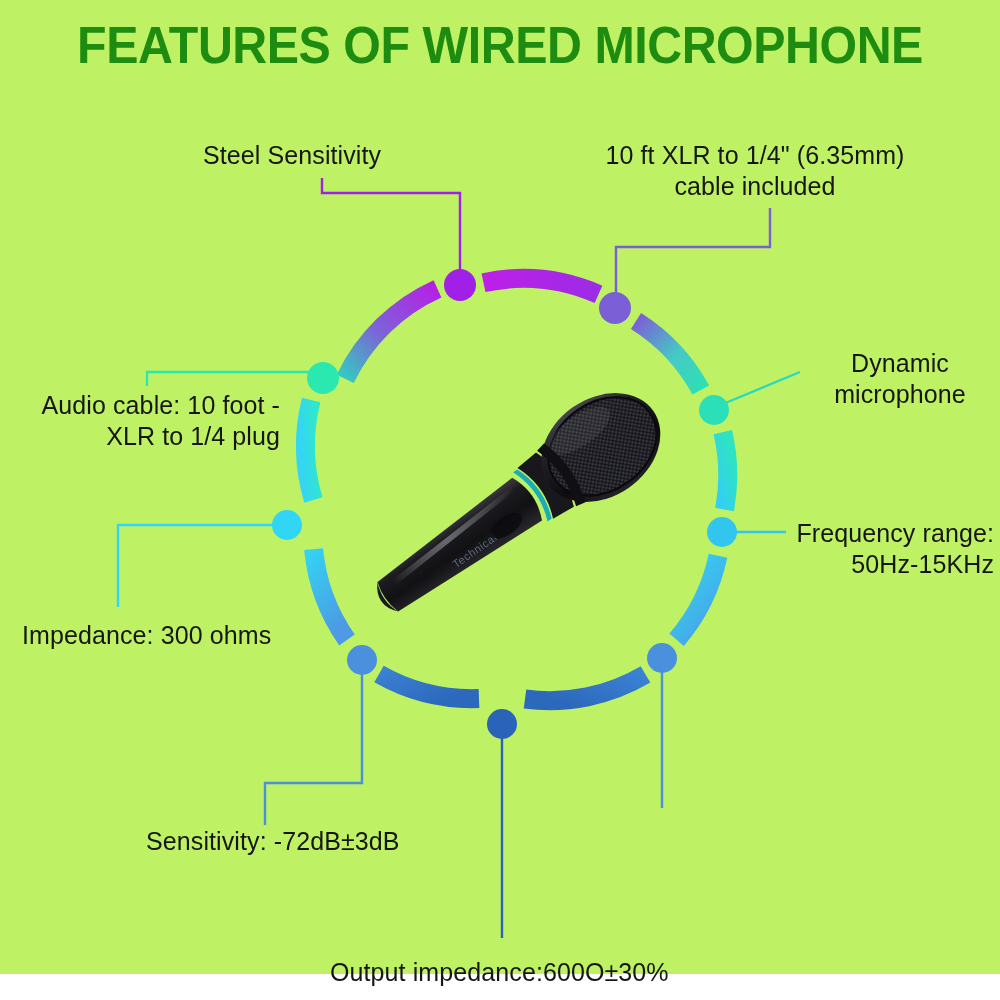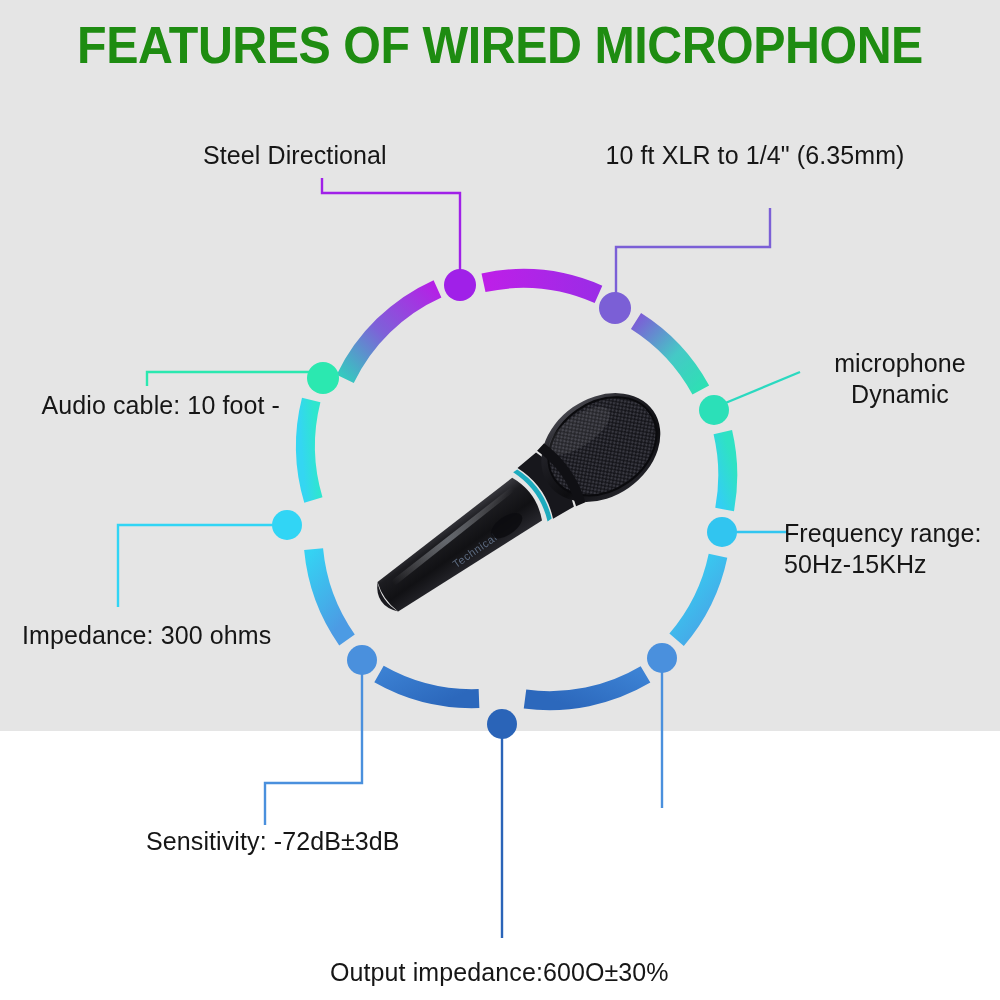"FEATURES OF WIRED MICROPHONE" #page { background: #e5e5e5 -> #bef264; height: 731px -> 974px }
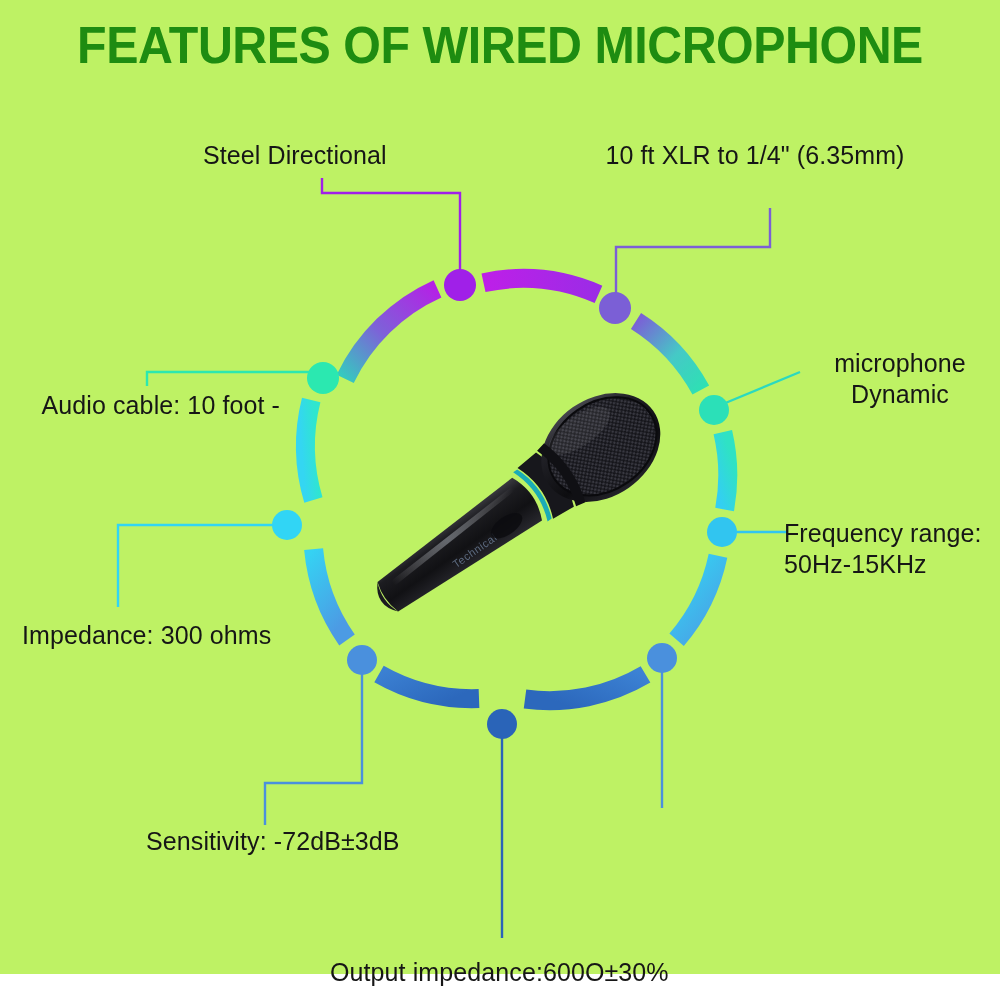"Steel Directional" div { text: Directional -> Sensitivity }
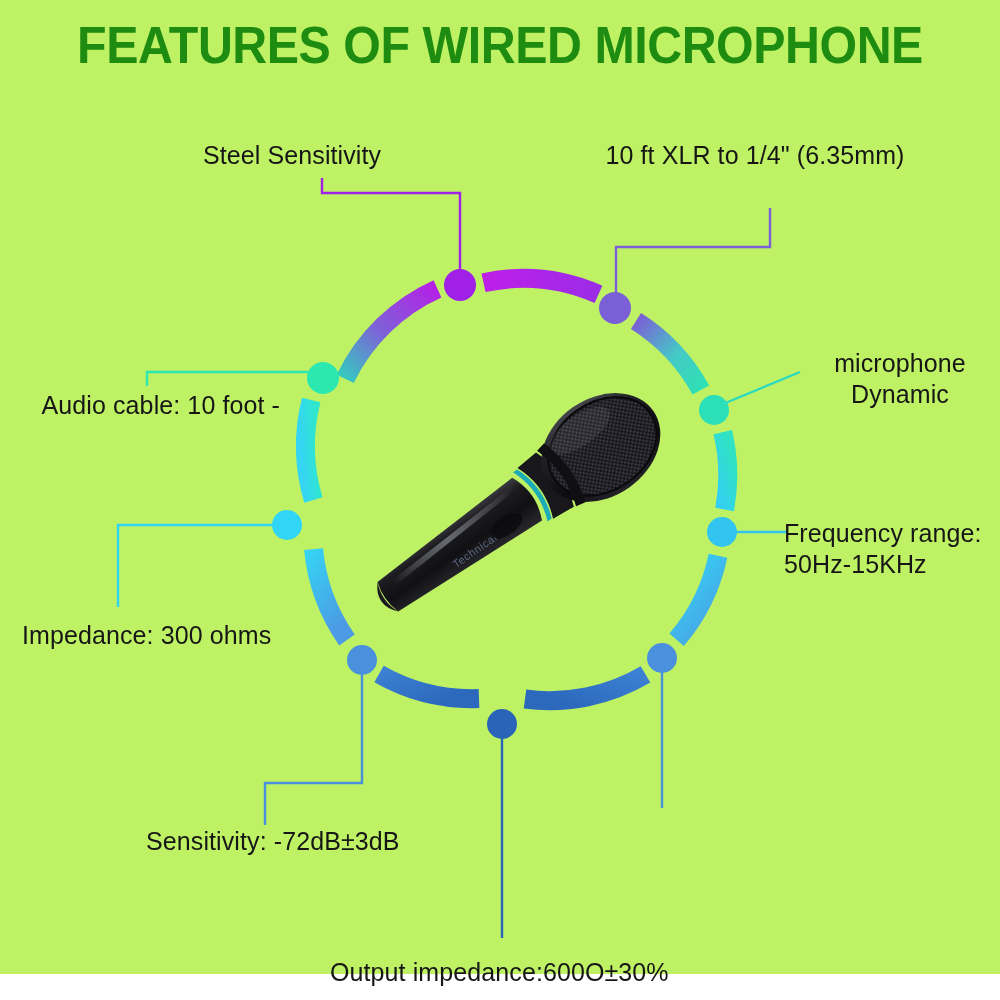"cable included" div { html: none -> <div>cable included</div> }
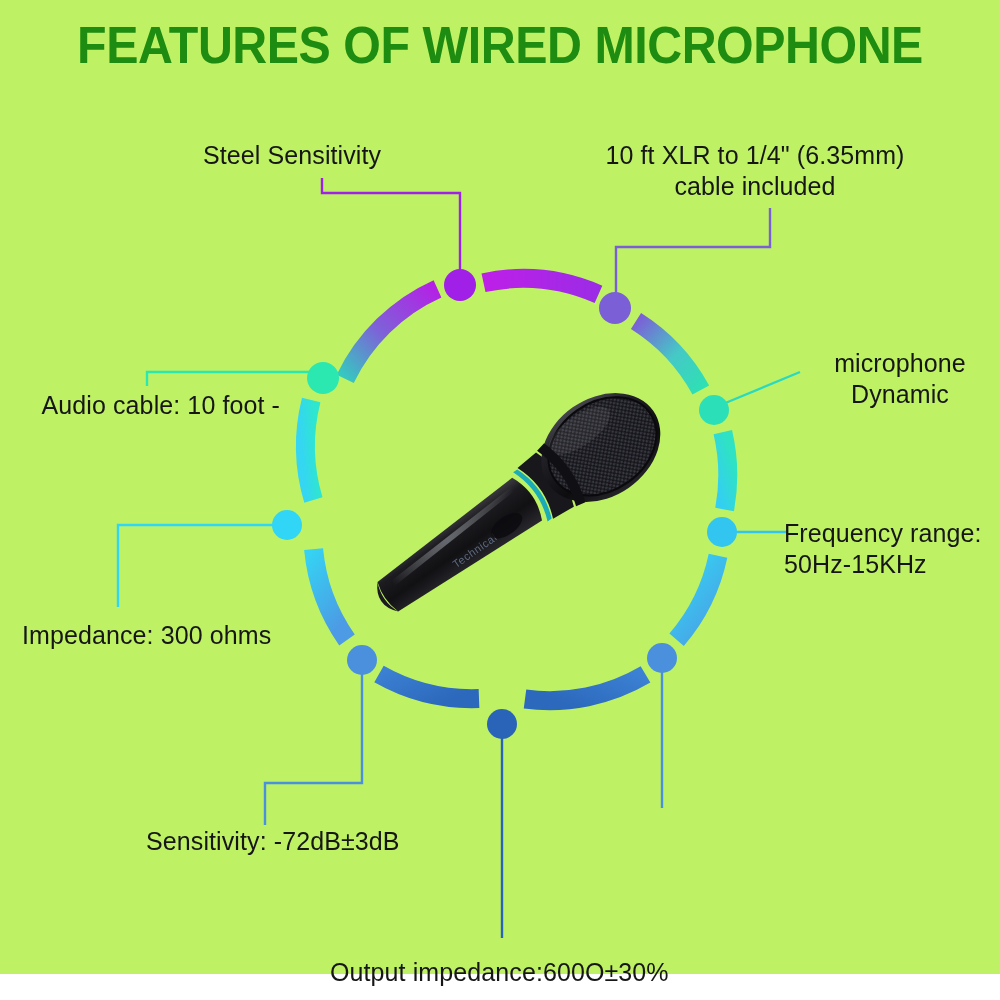"microphone" div { order: before "Dynamic" -> after "Dynamic" }
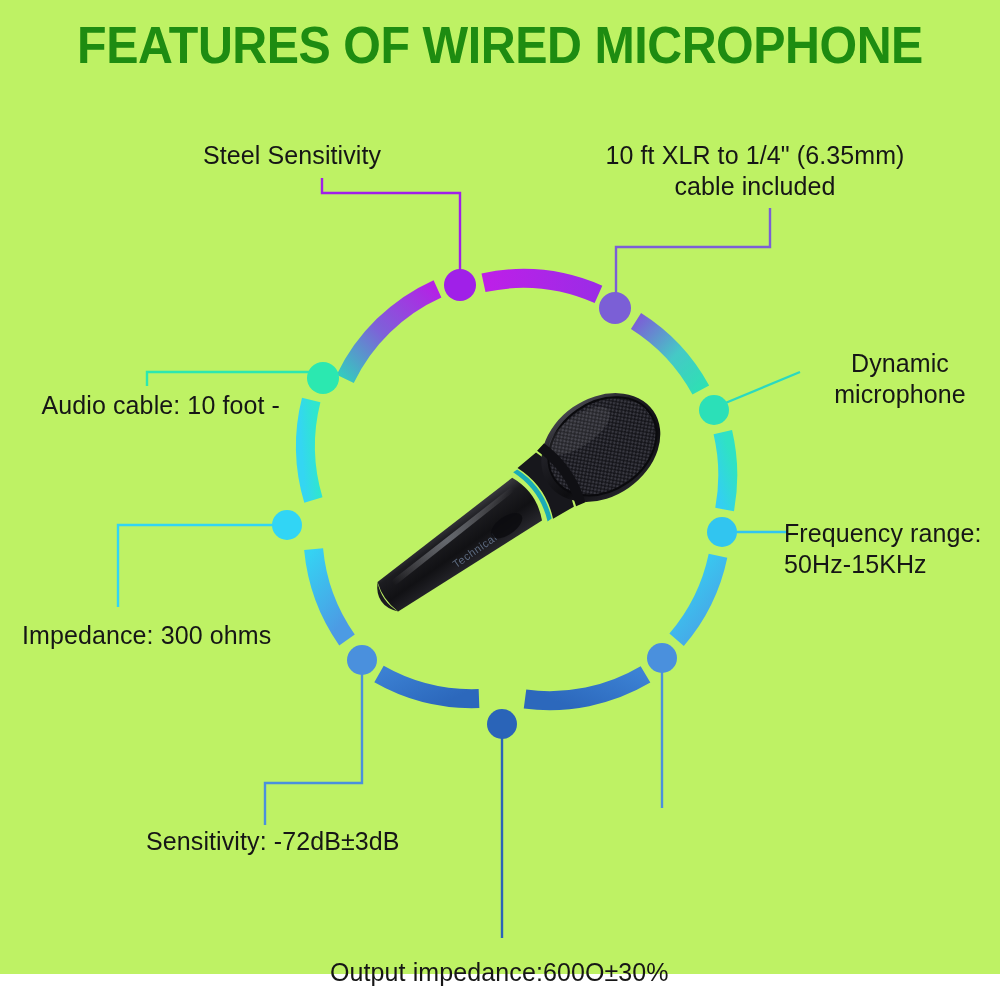"XLR to 1/4 plug" div { html: none -> <div>XLR to 1/4 plug</div> }
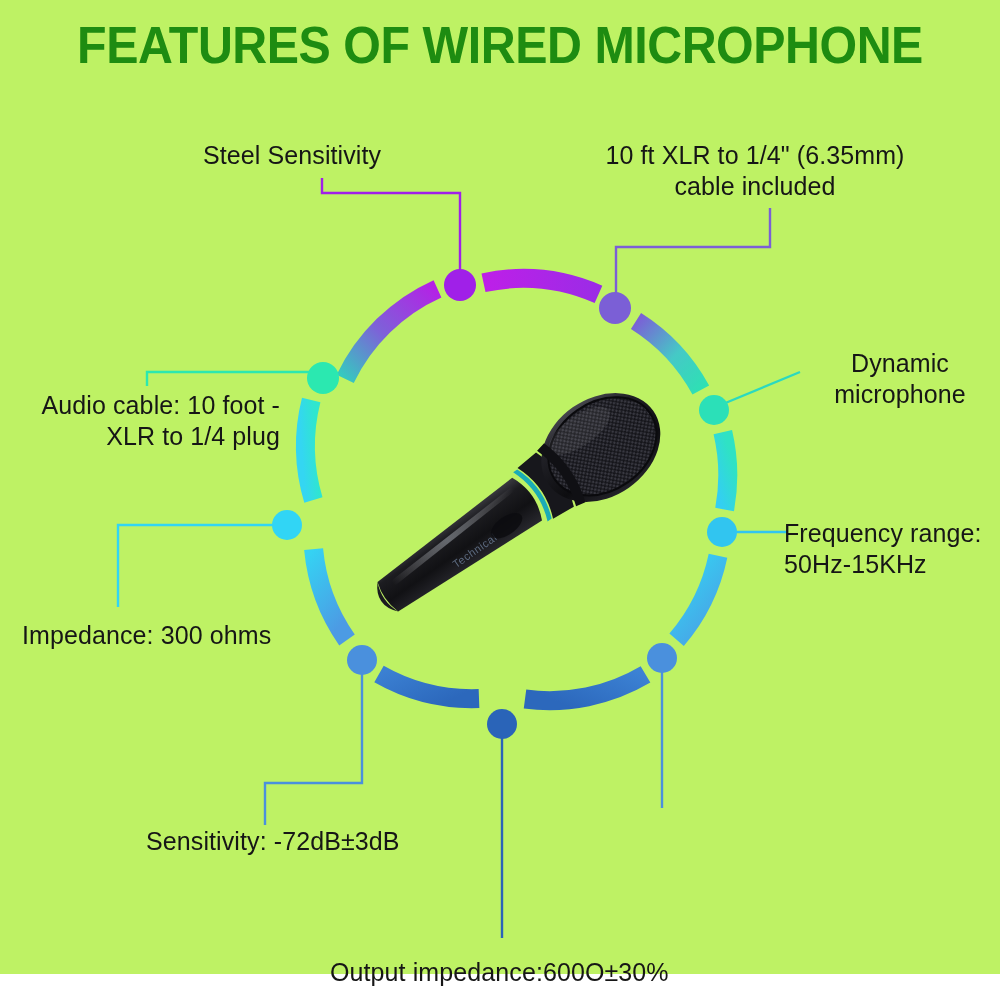"Frequency range:" #lbl-freq { text-align: left -> right }
